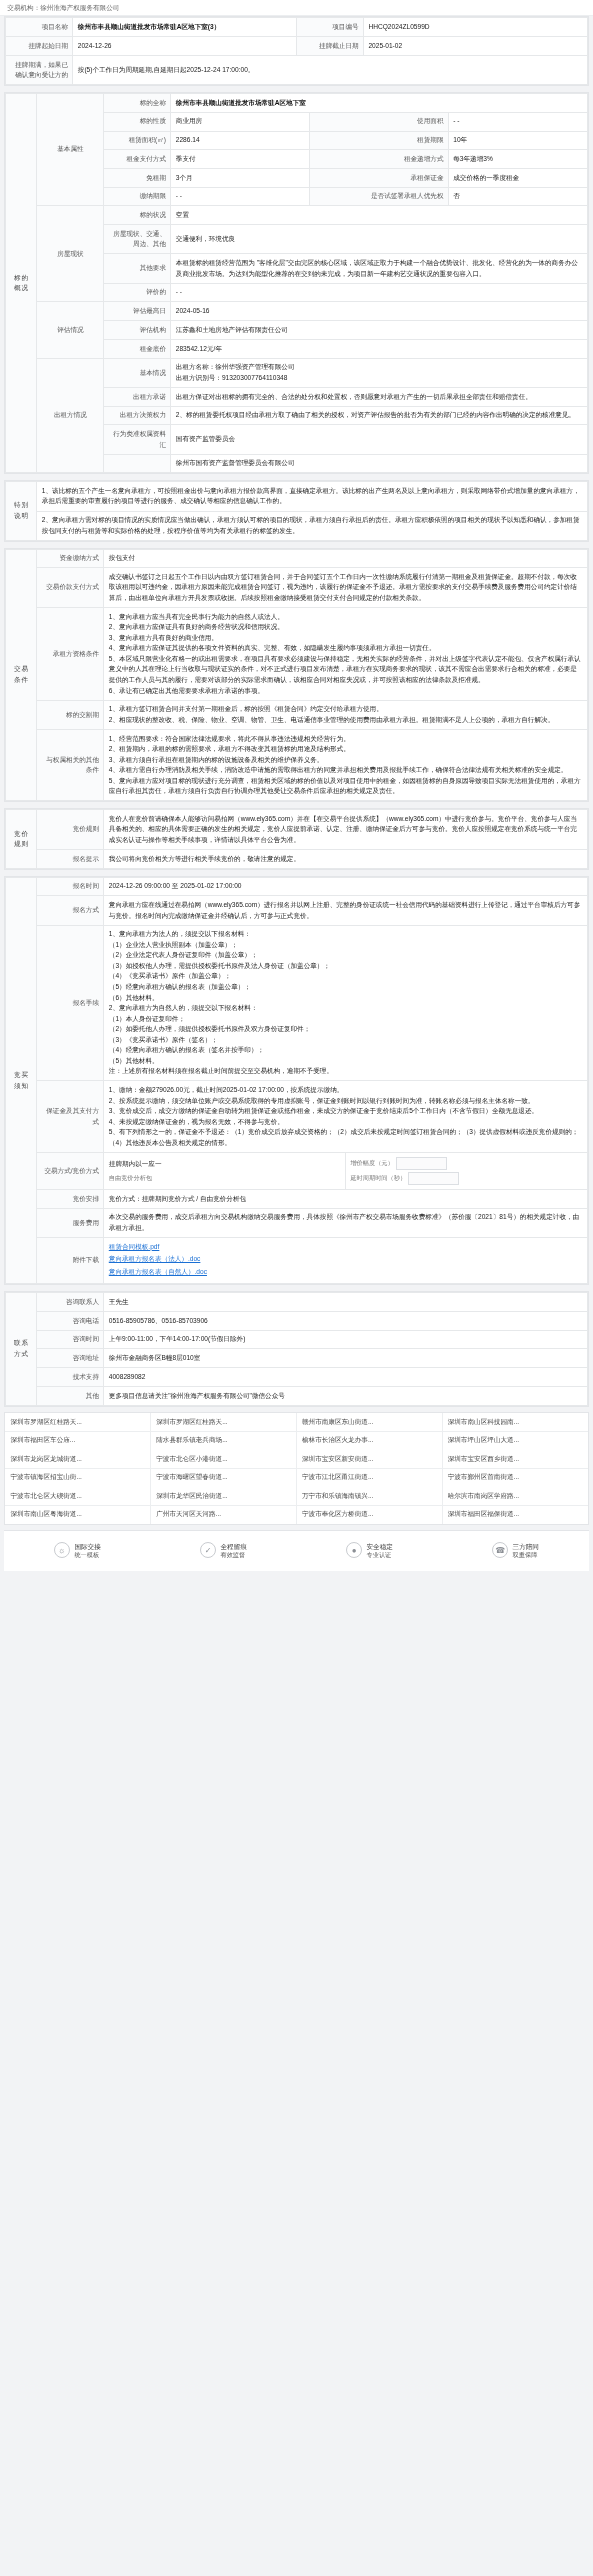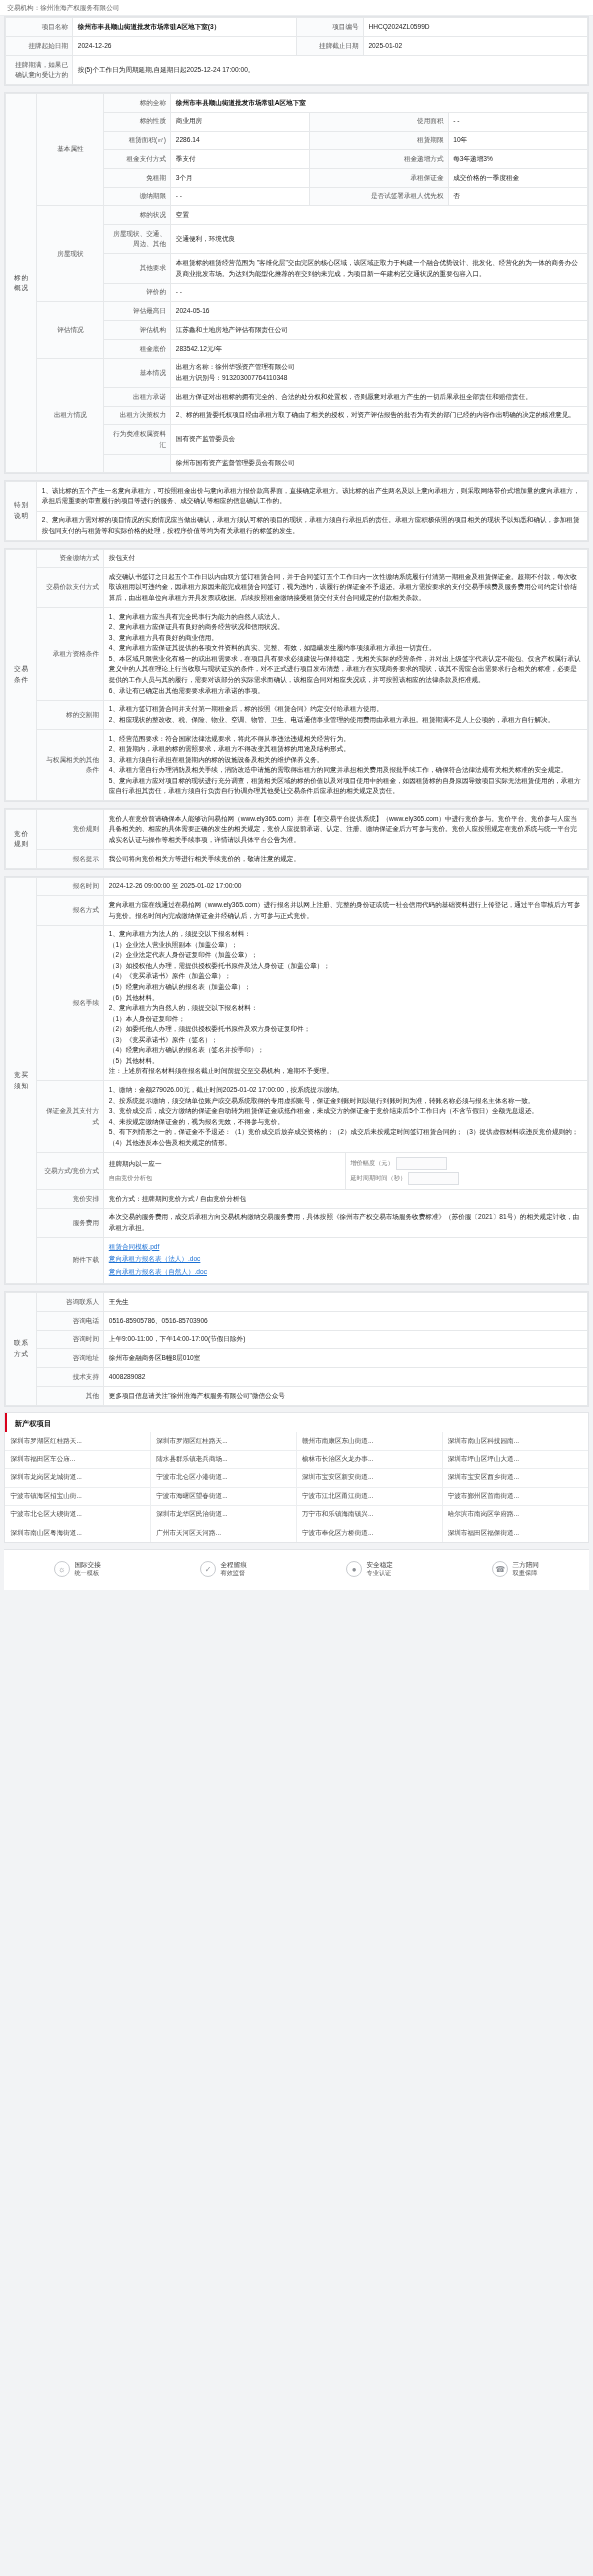"新产权项目" div.section-head { html: <div>新产权项目</div> -> none }
